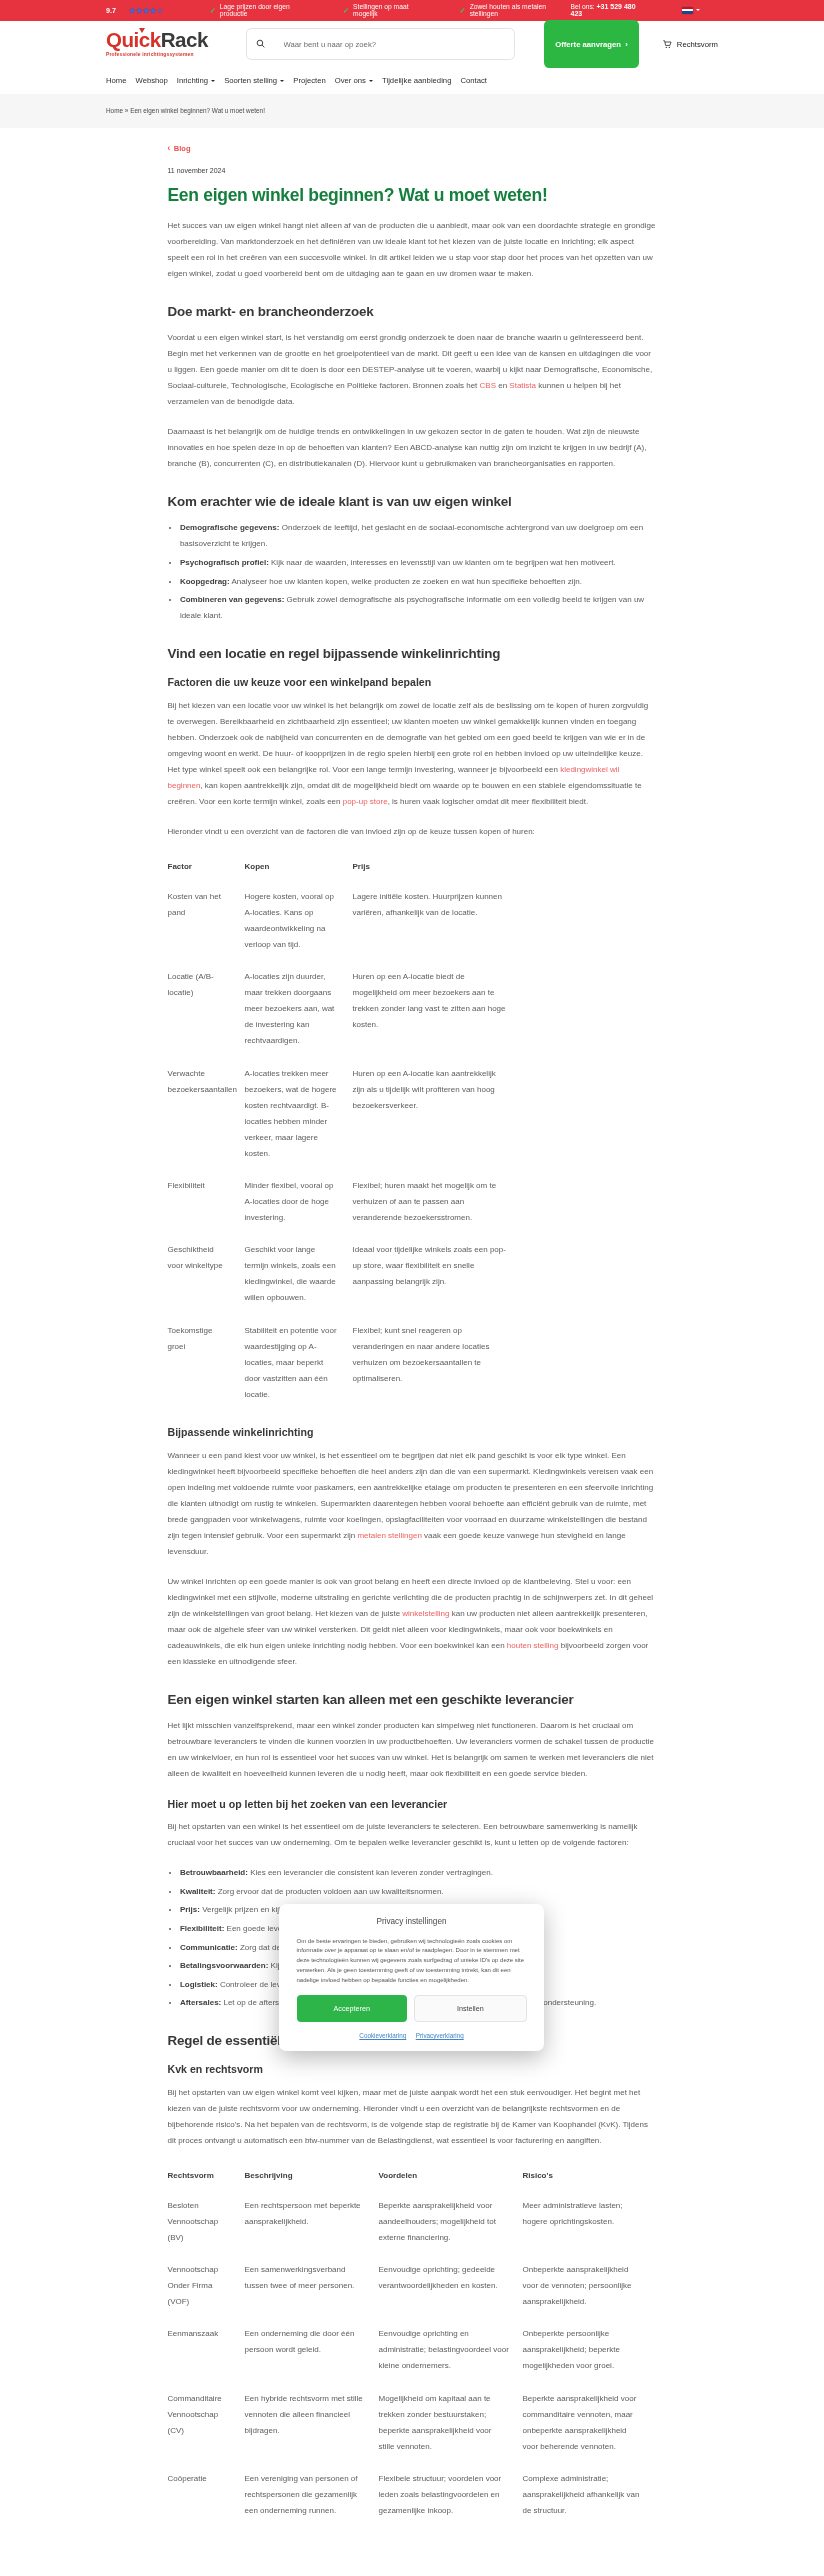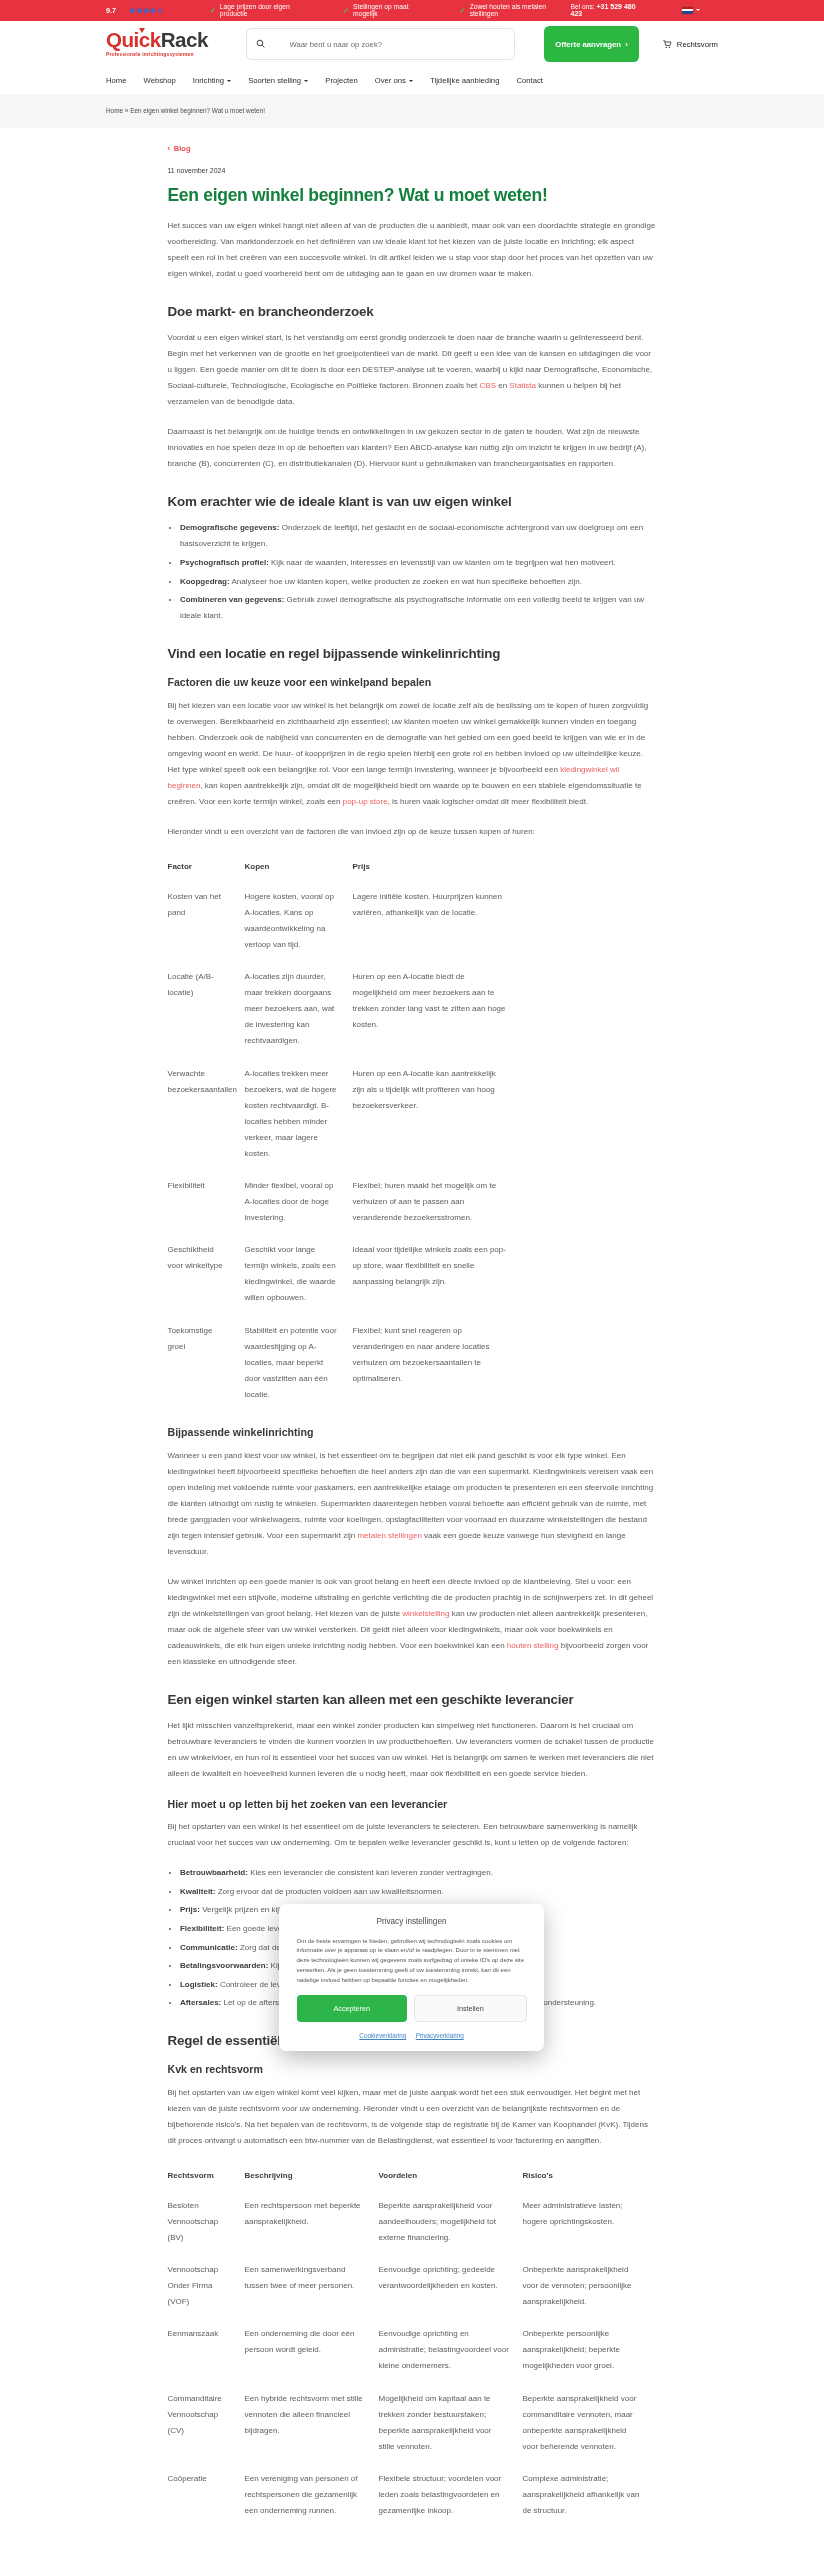"Waar bent u naar op" .search { gap: 22px -> 16px }
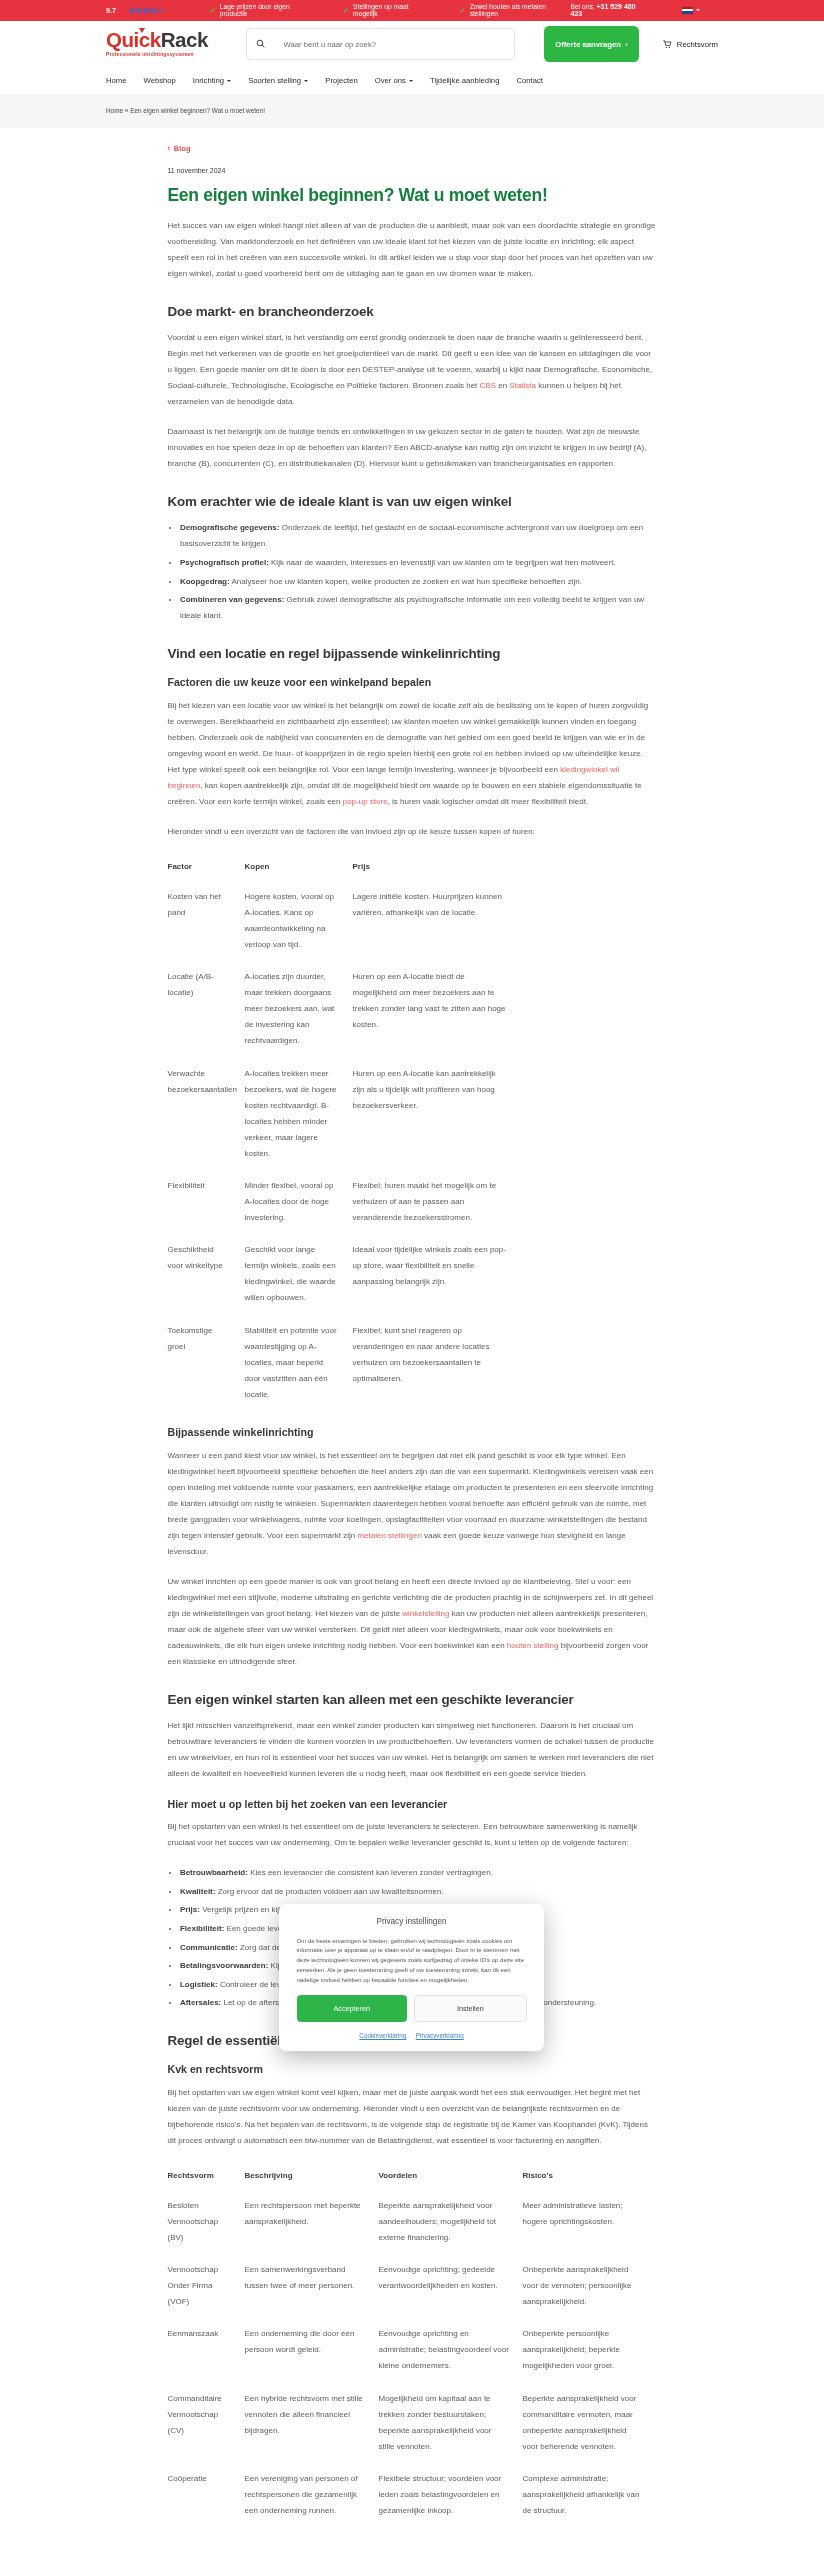"Offerte aanvragen" .btn-cta { height: 36px -> 48px }
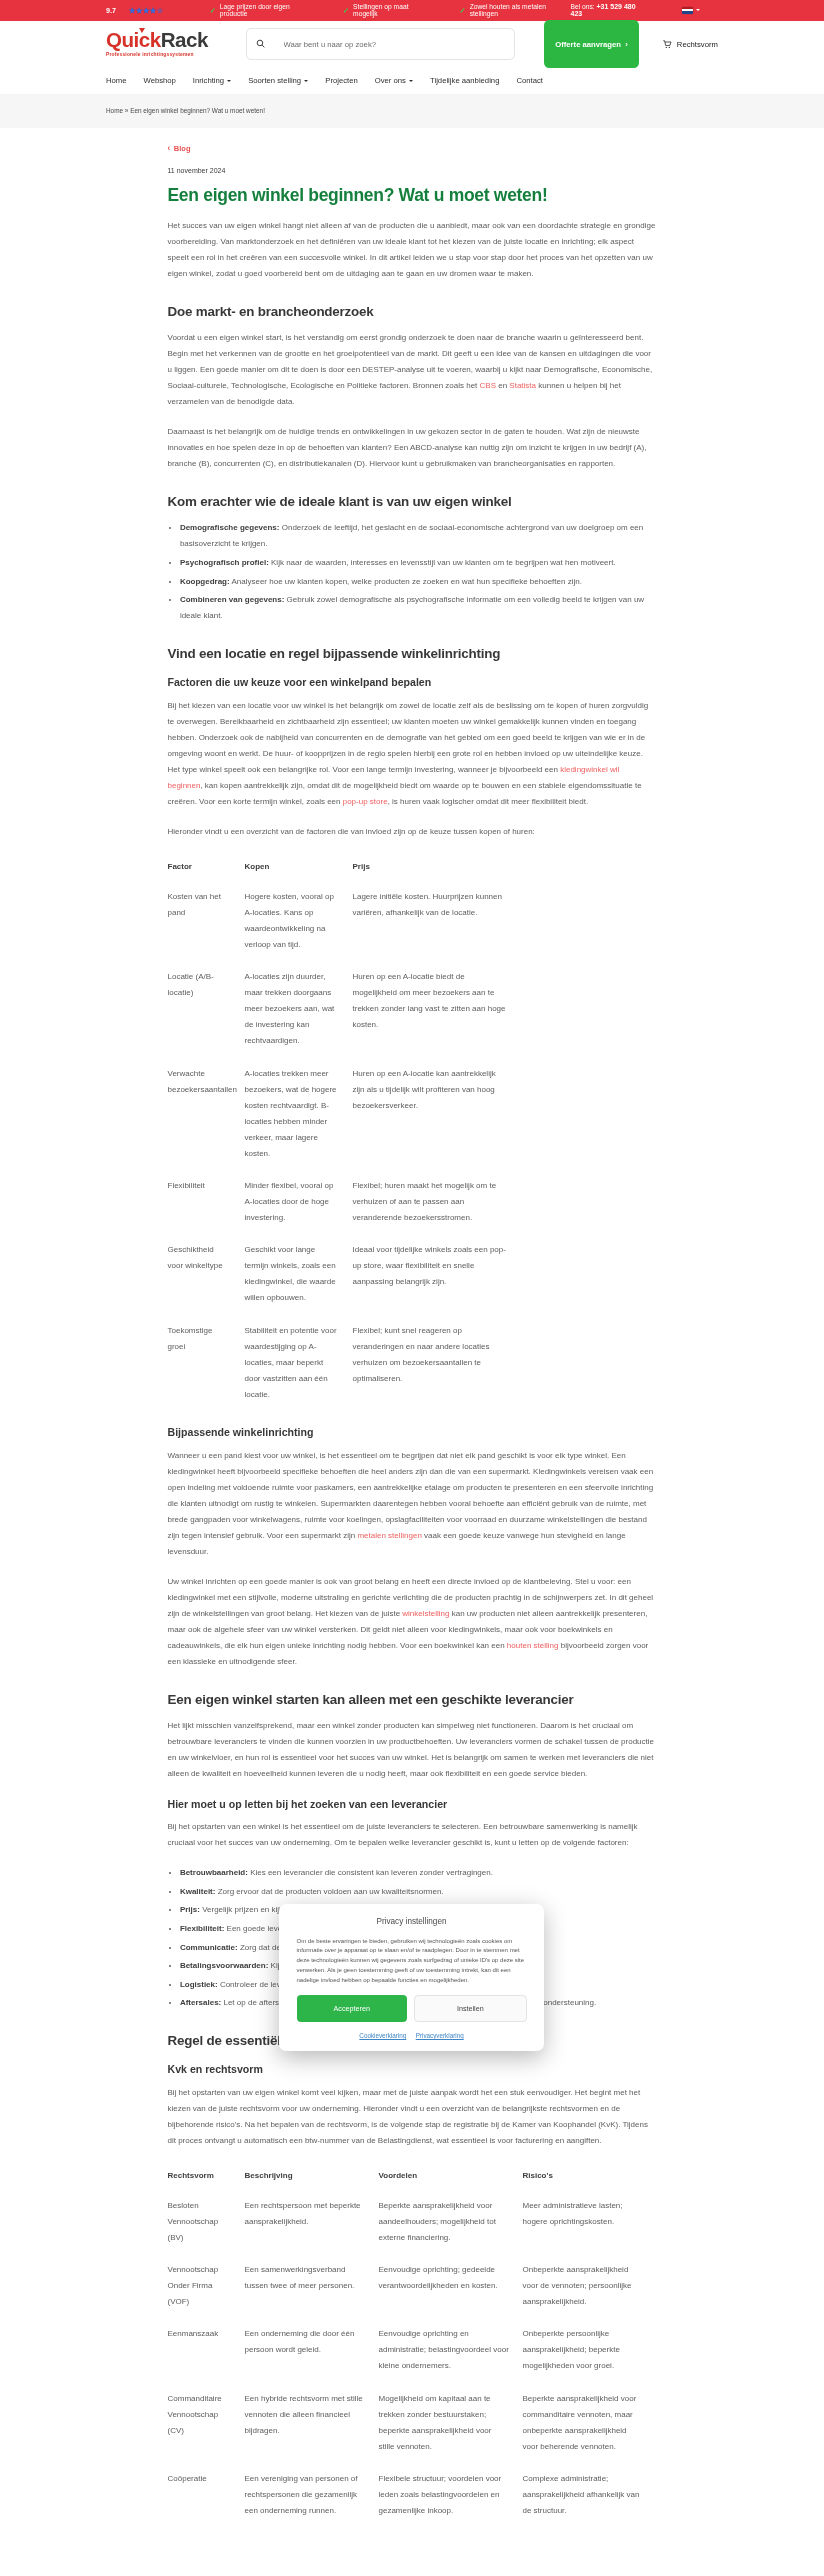"Home" .nav { gap: 17px -> 9px }
